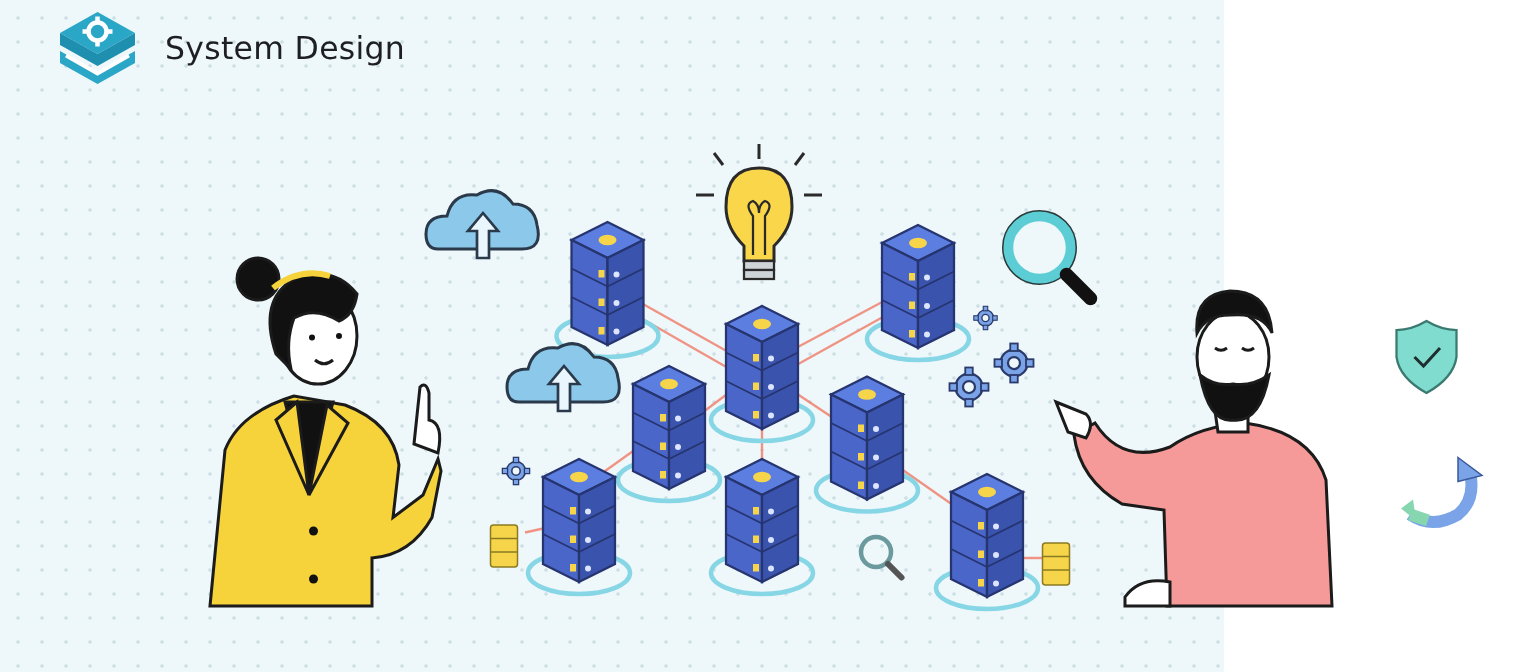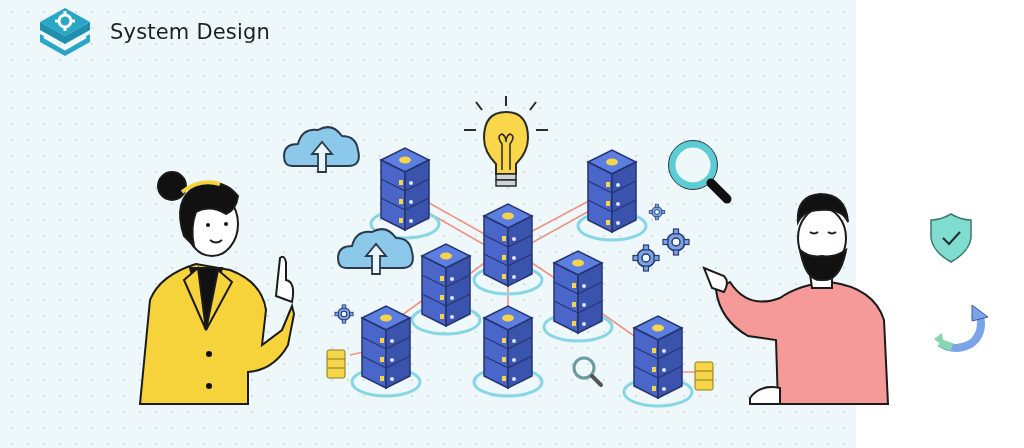"System Design" .canvas { padding-left: 40px -> none }
